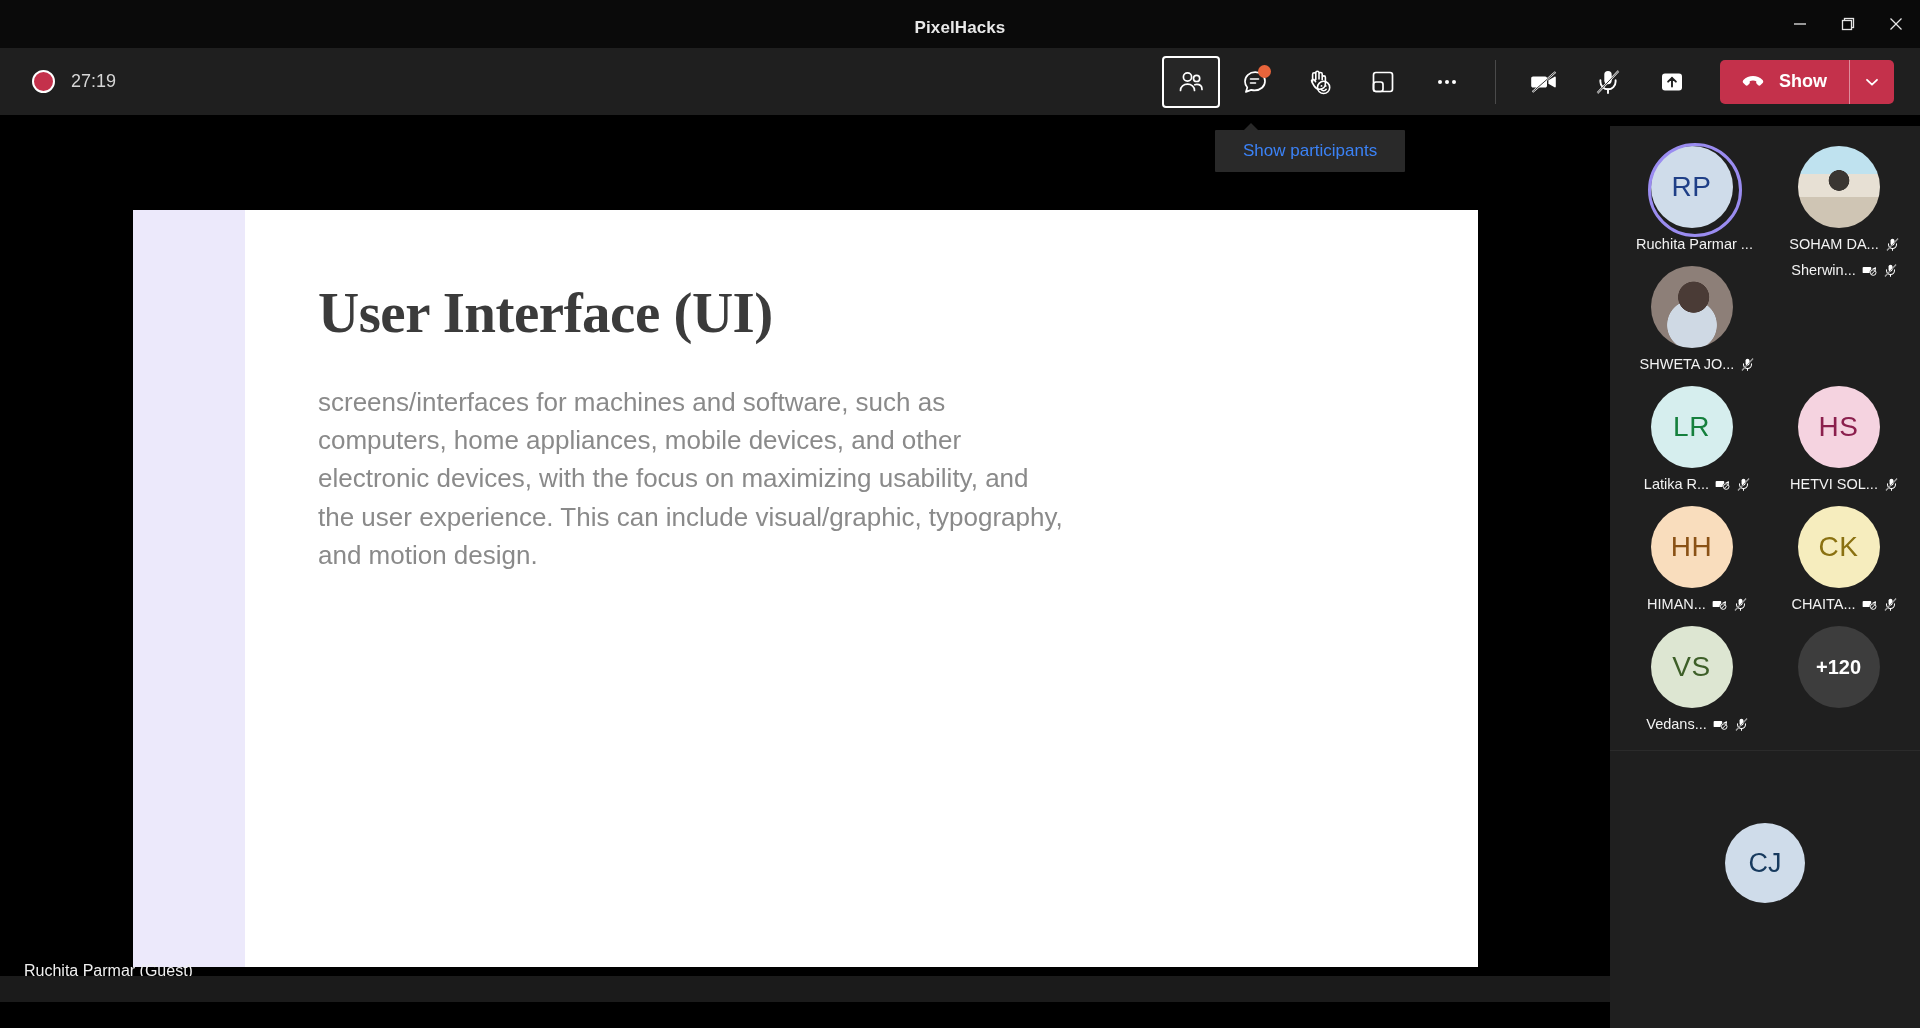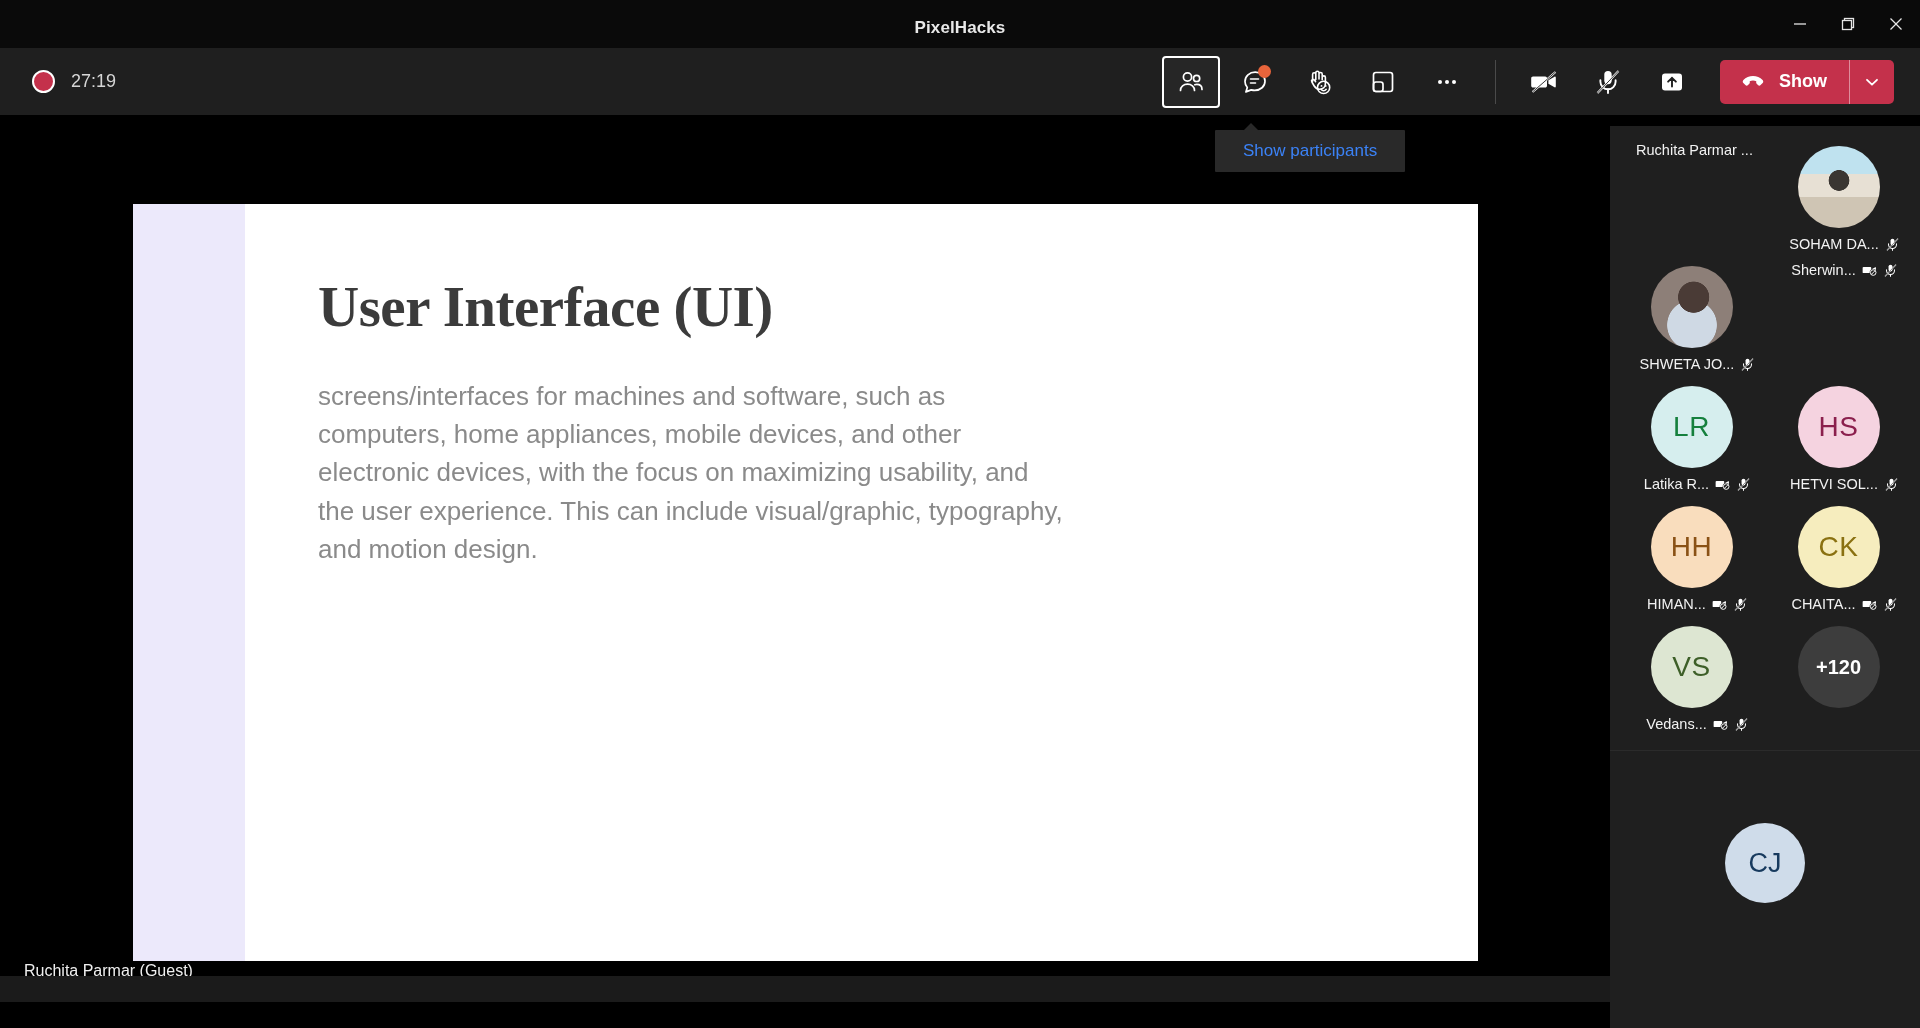"RP" div.p-avatar-wrap { html: none -> <div> <div>RP</div> </div> }
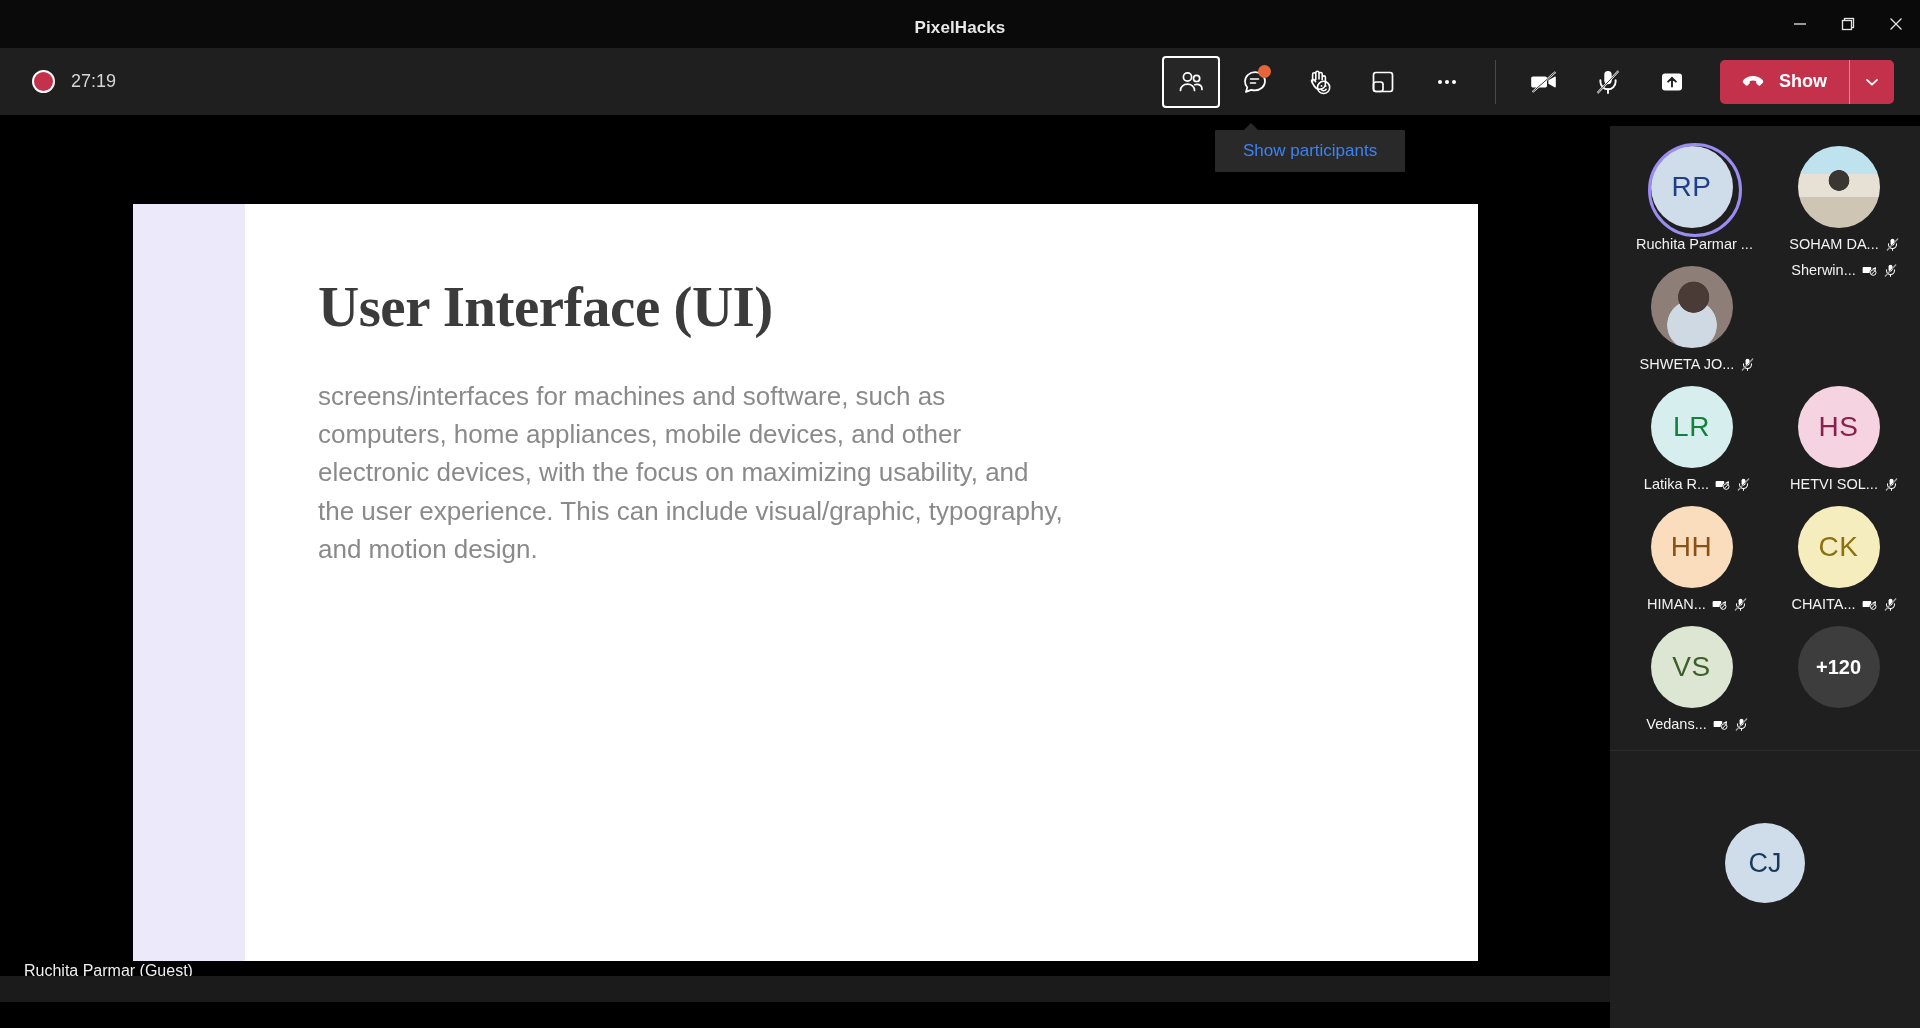"User Interface (UI)" .slide { top: 78px -> 84px }
